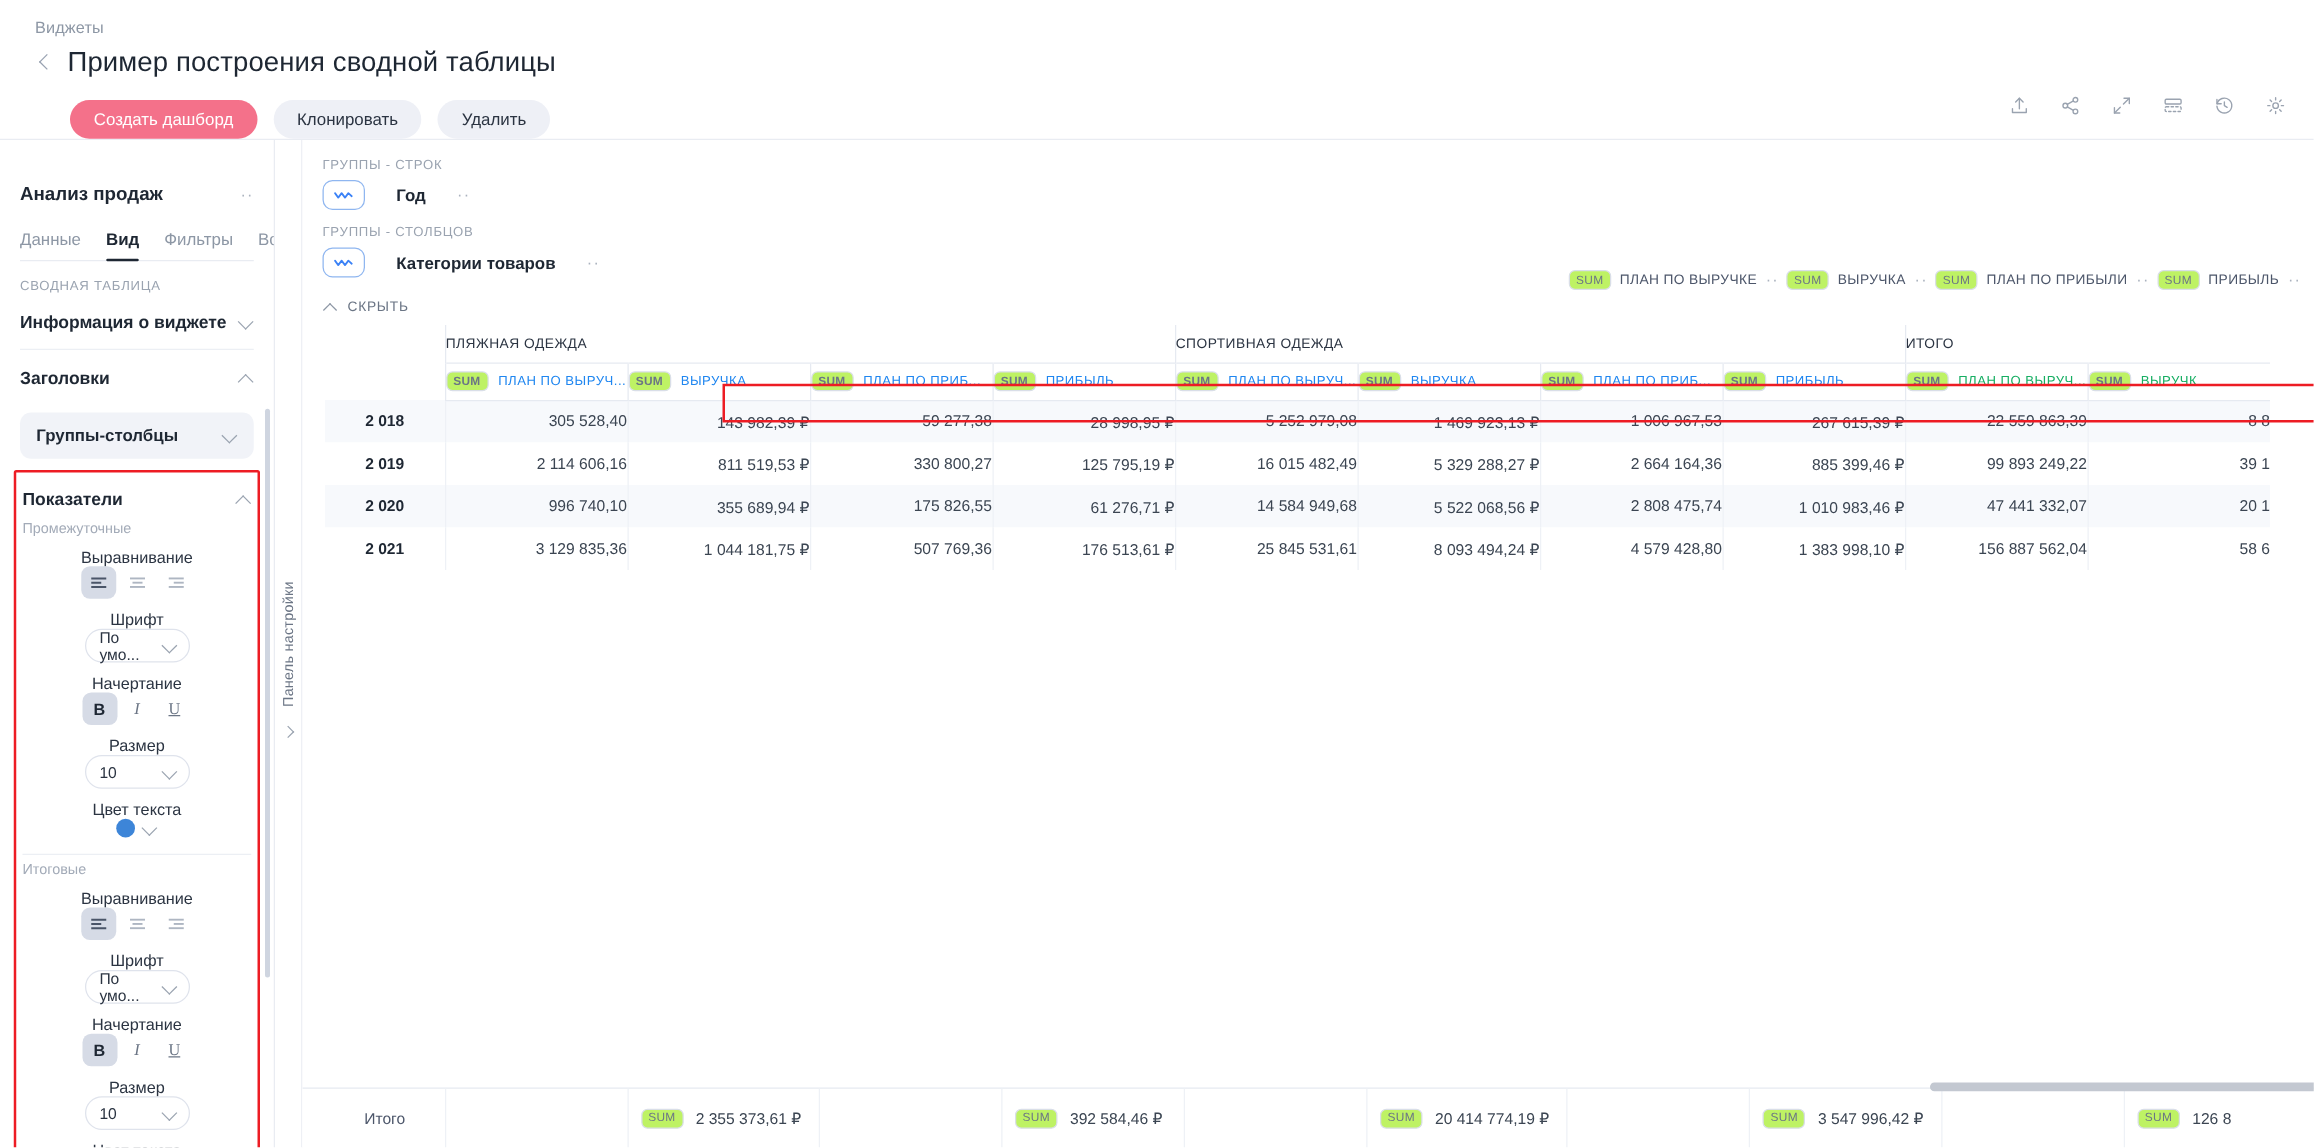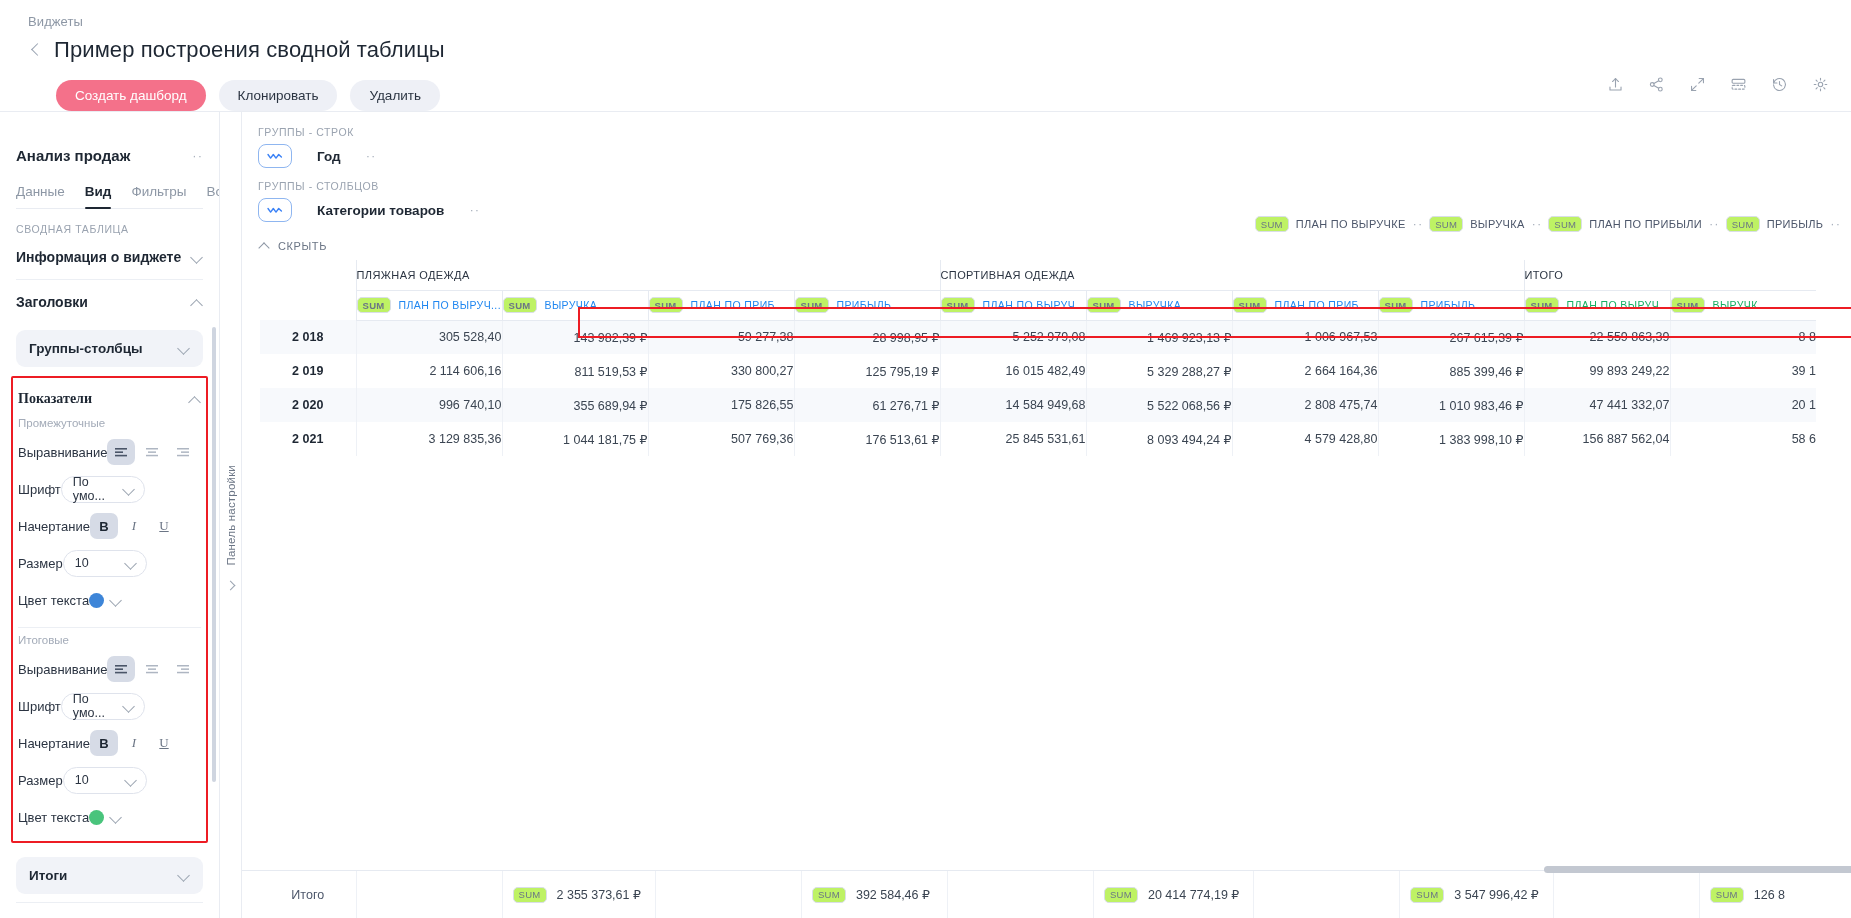"Показатели" .sec-title { font-family: Liberation Serif, serif -> none }
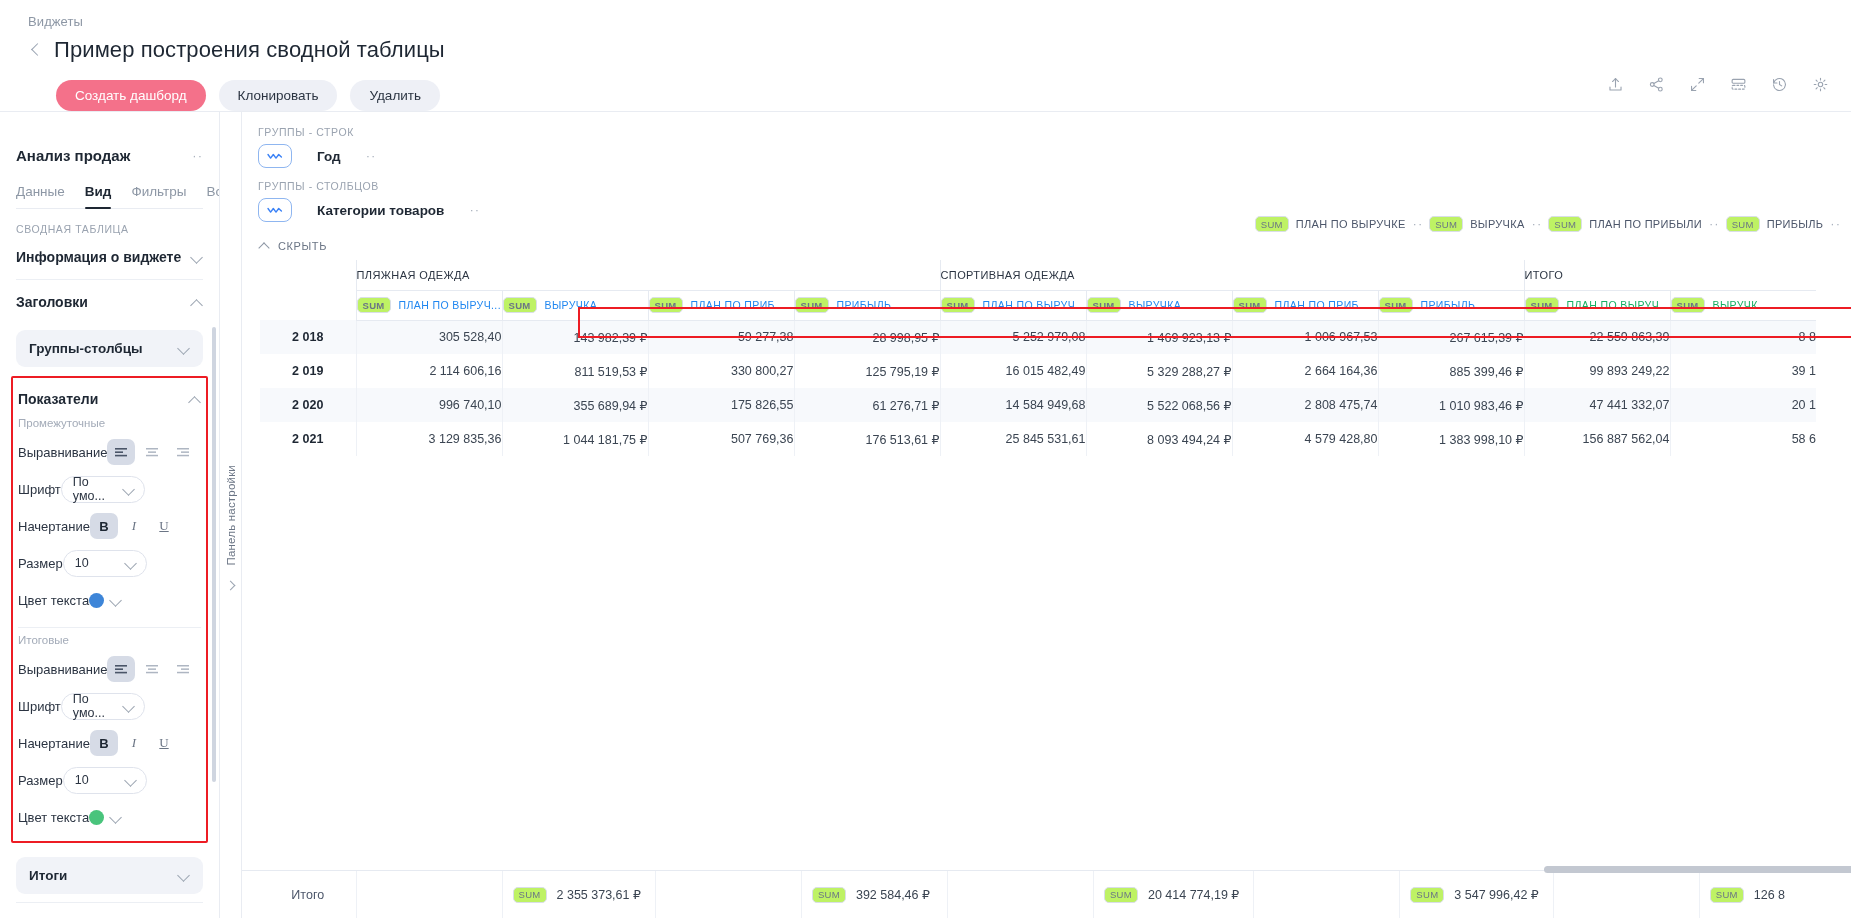"Выравнивание" .frm { flex-direction: none -> column; justify-content: flex-start -> space-between }
